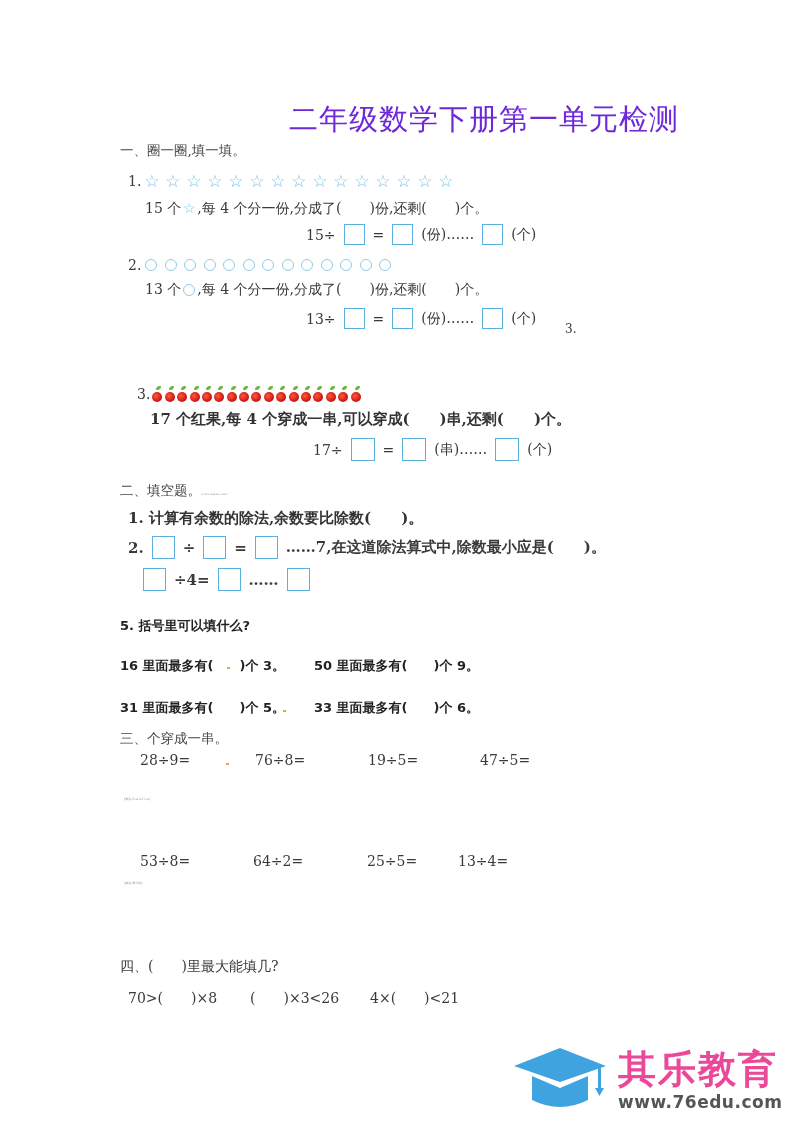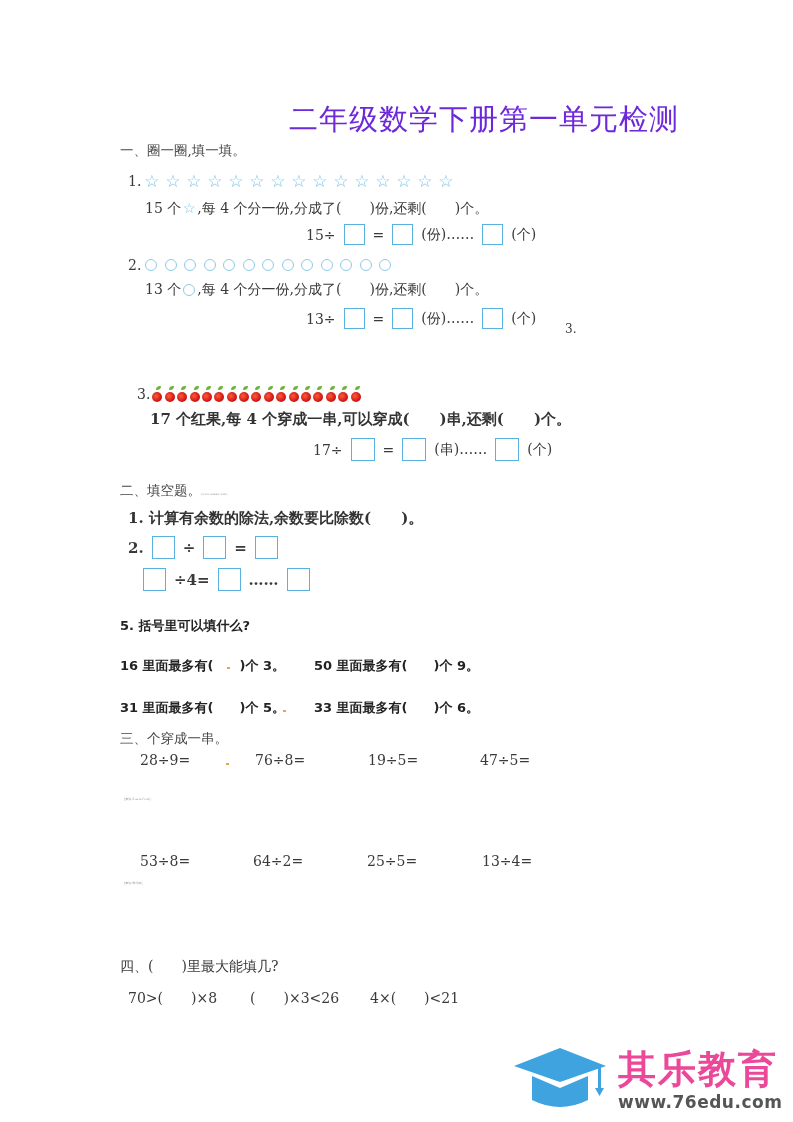"……7,在这道除法算式中,除数最小应是( )。" span { html: none -> <span>……7,在这道除法算式中,除数最小应是( )。</span> }
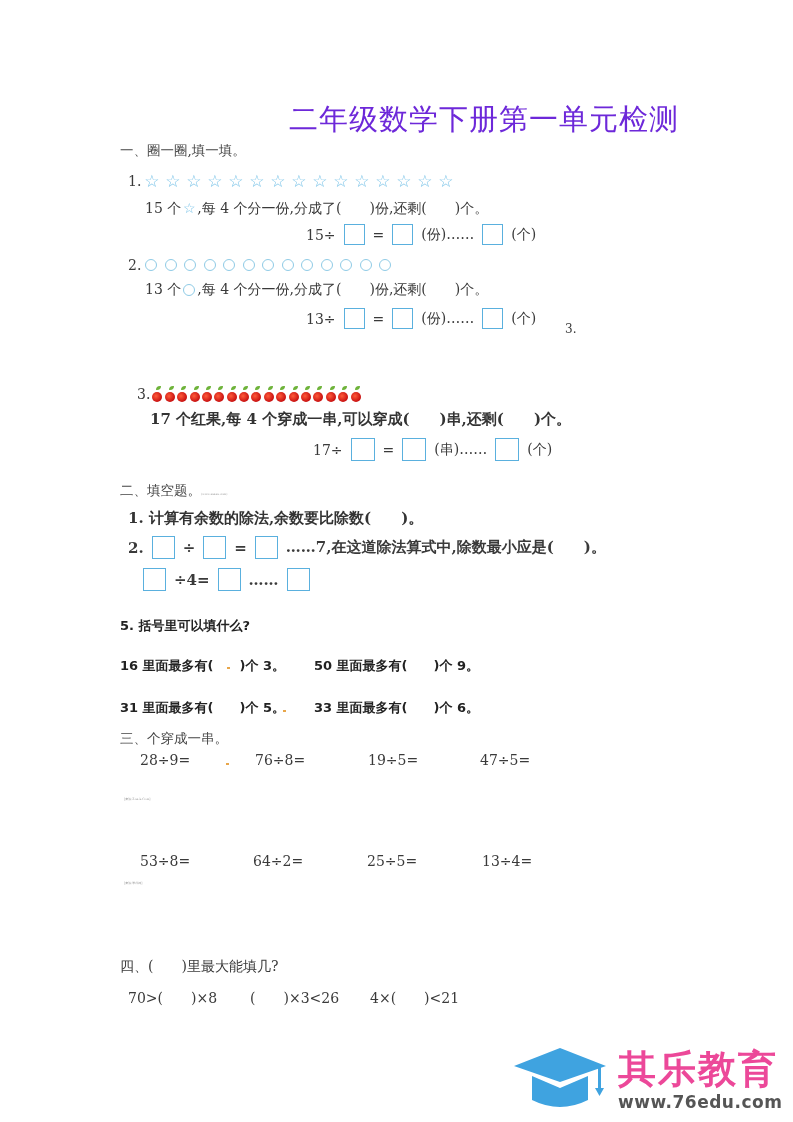"13÷4=" div.abs { left: 482px -> 458px }
